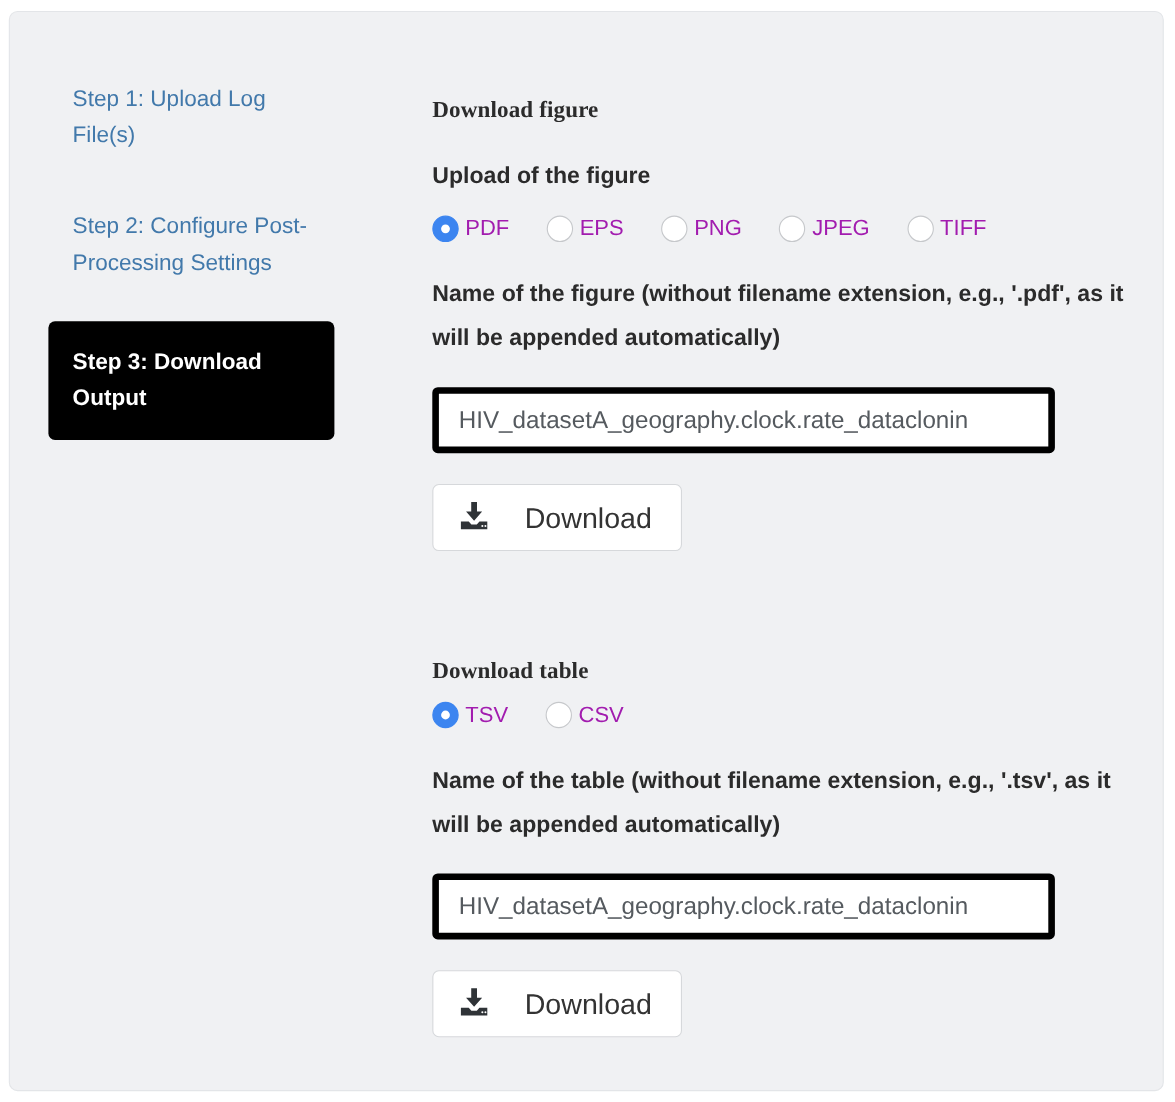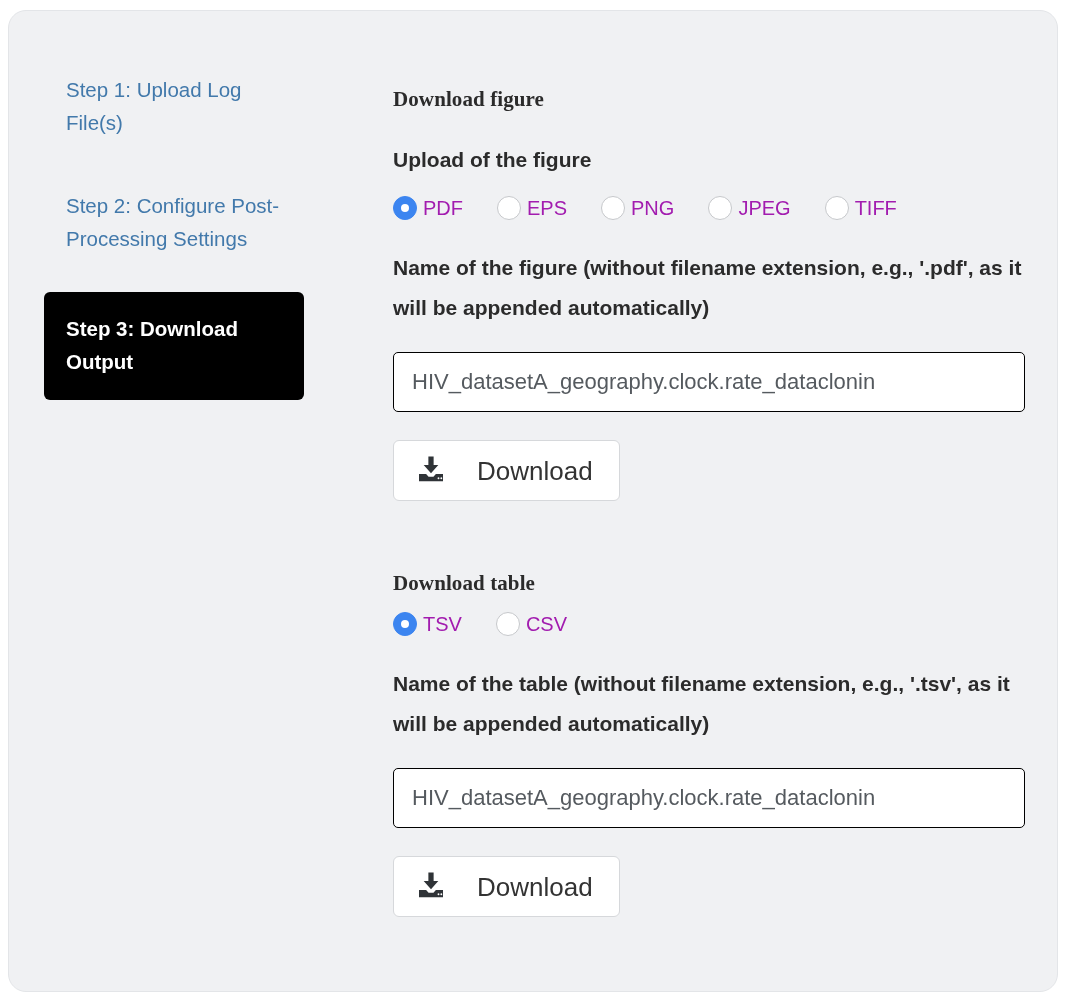"Step 1: Upload Log File(s)" .app-card { border-radius: 18px -> 8px }
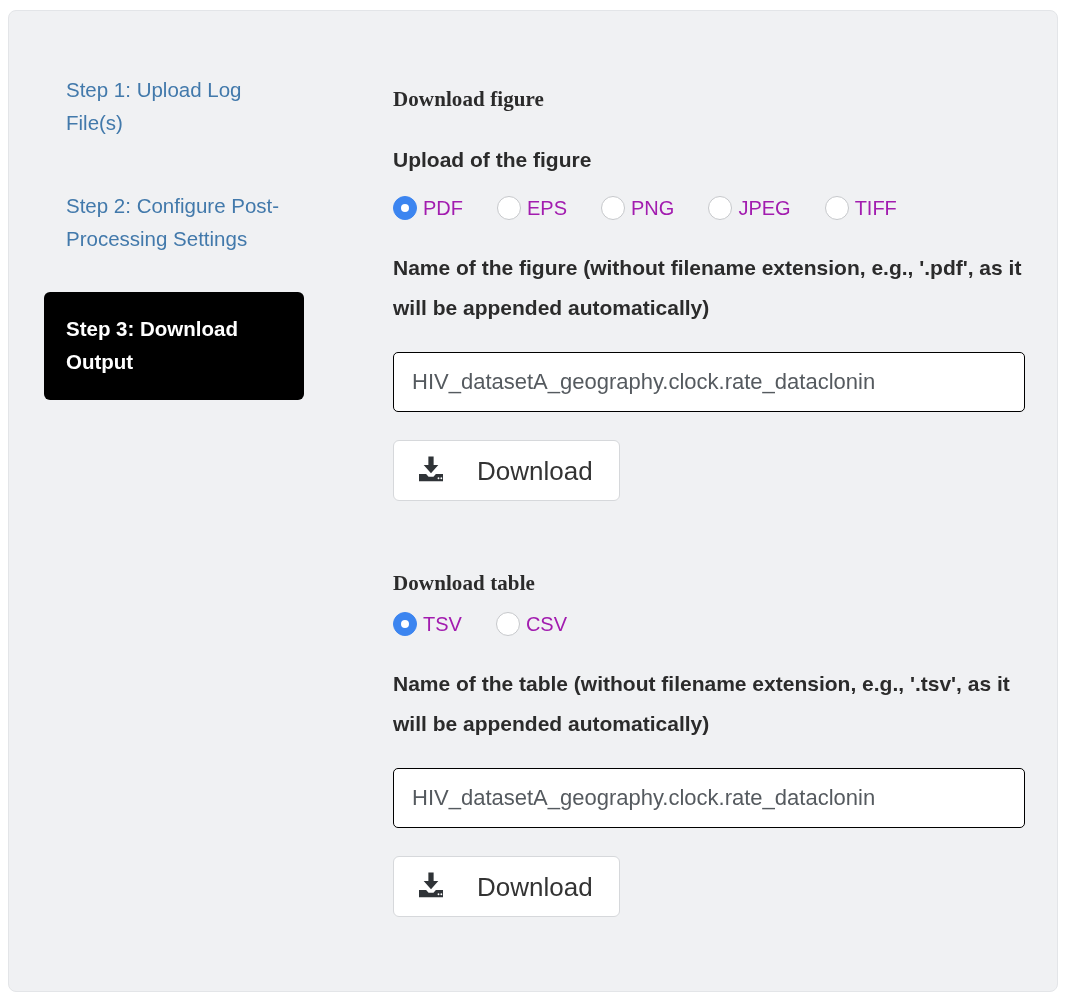"HIV_datasetA_geography.clock.rate_datacl" .text-input { border: 1px solid #000000 -> 6px solid #000000; width: 632px -> 566px }
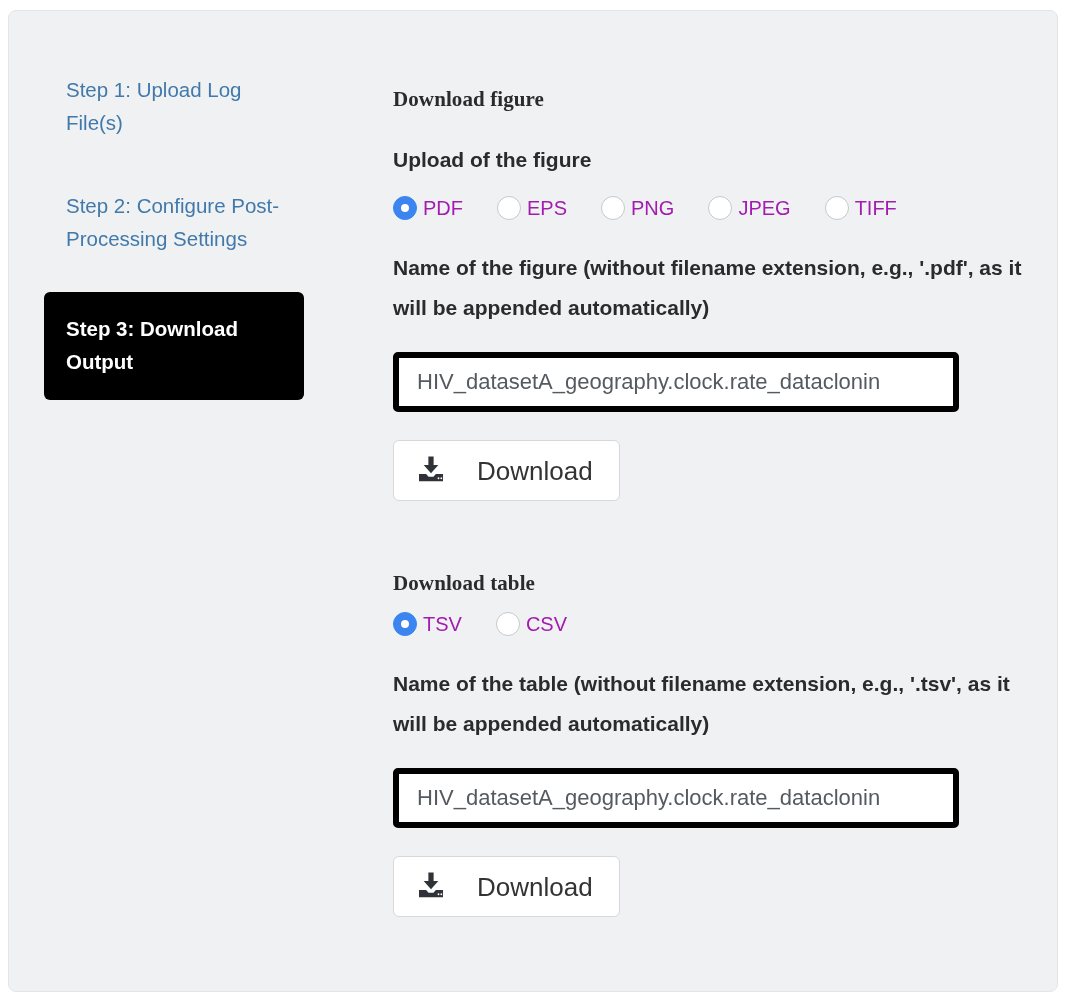"Download table" .section-title.second { margin-top: 70px -> 96px }
